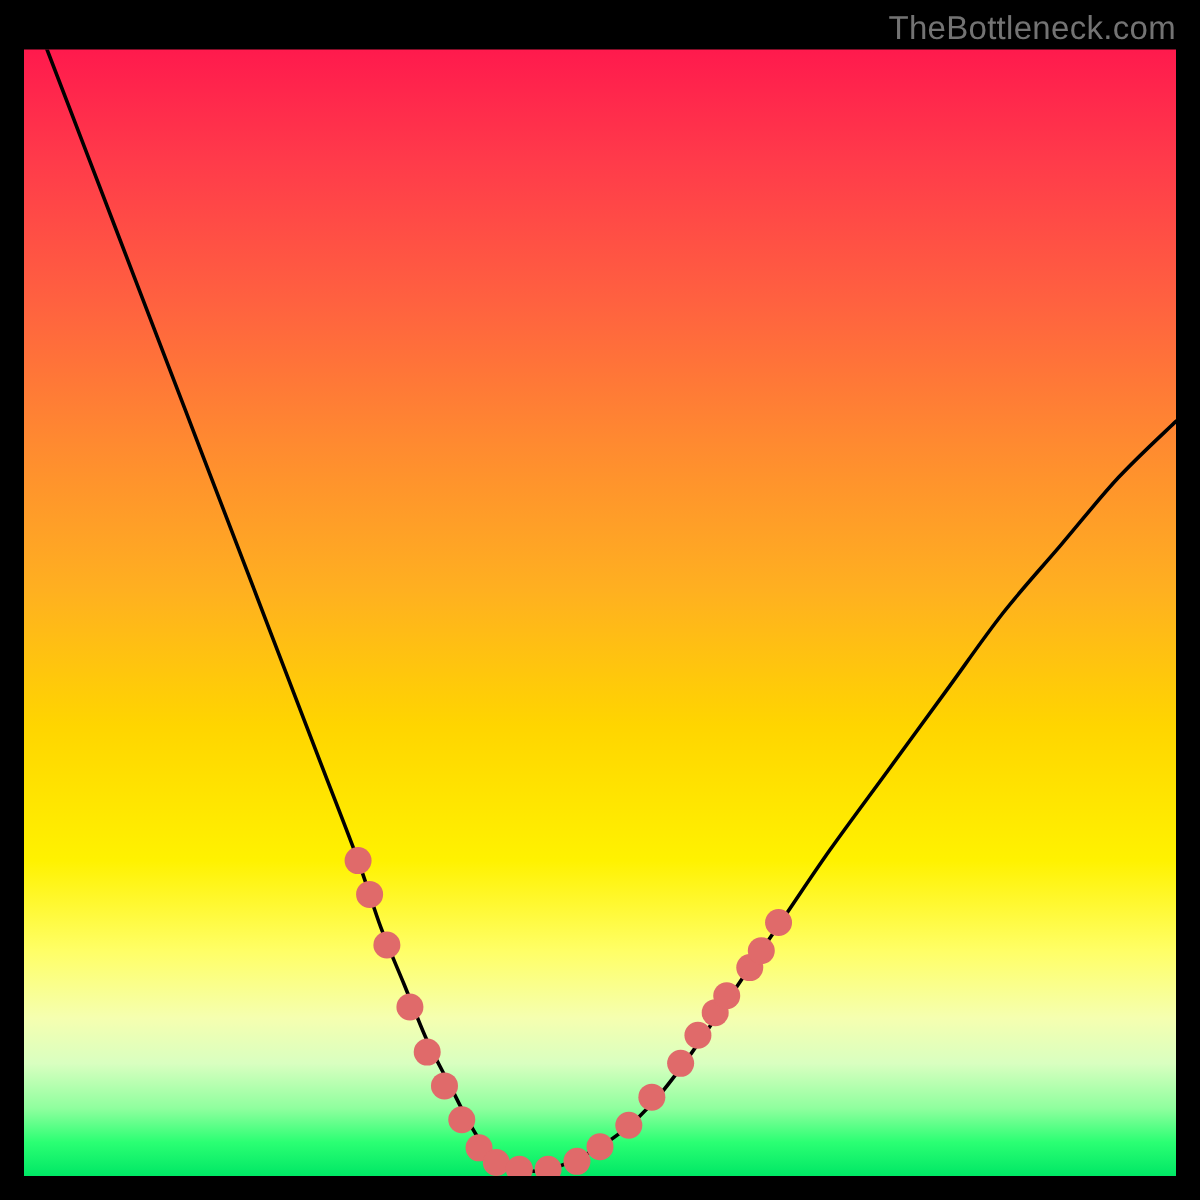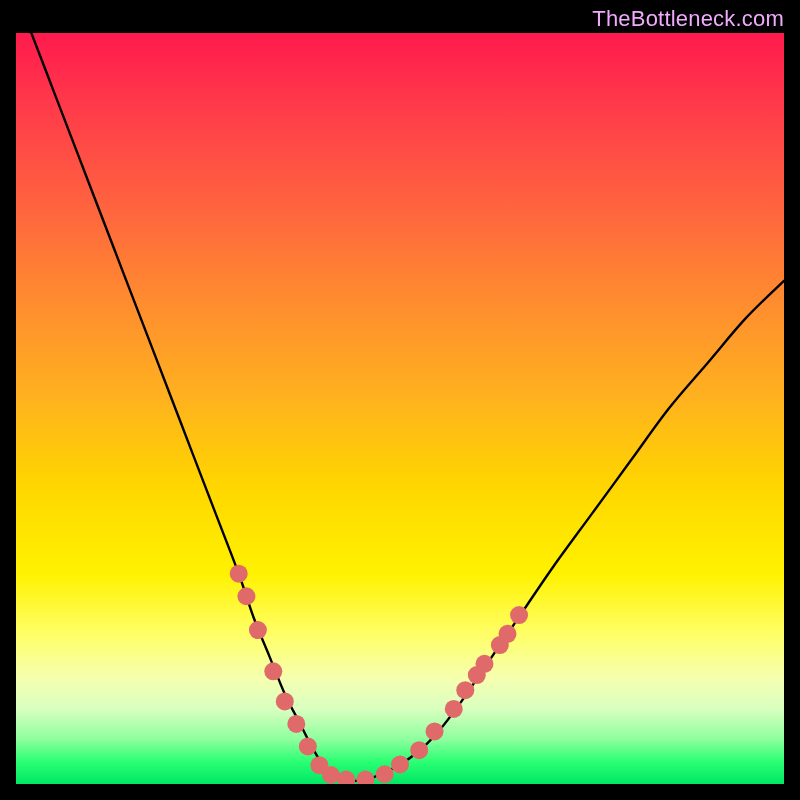"TheBottleneck.com" .watermark { color: #f0abfc -> #737373 }
